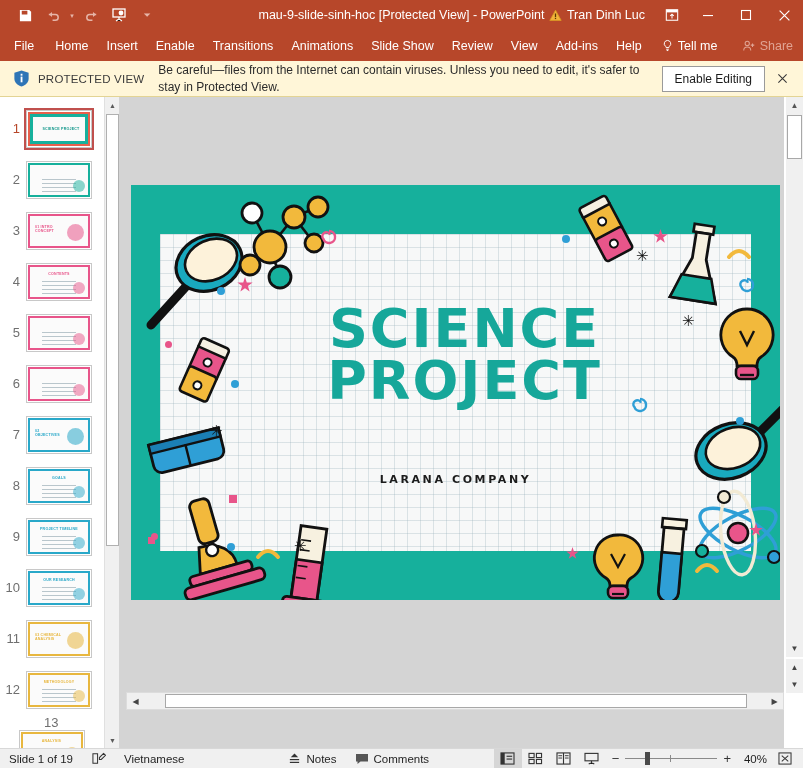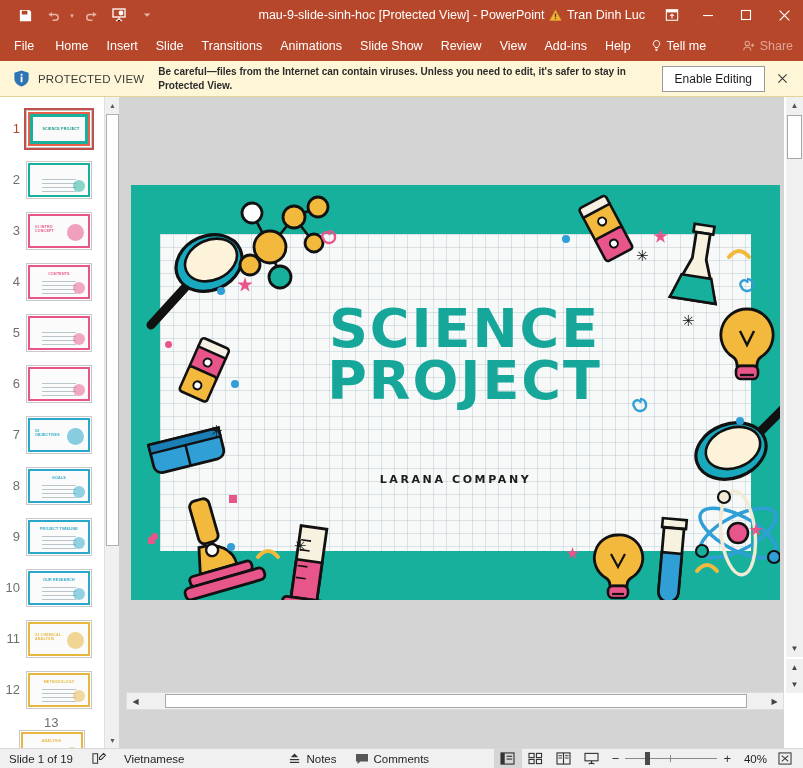"Slide" div.tab { text: Slide -> Enable }
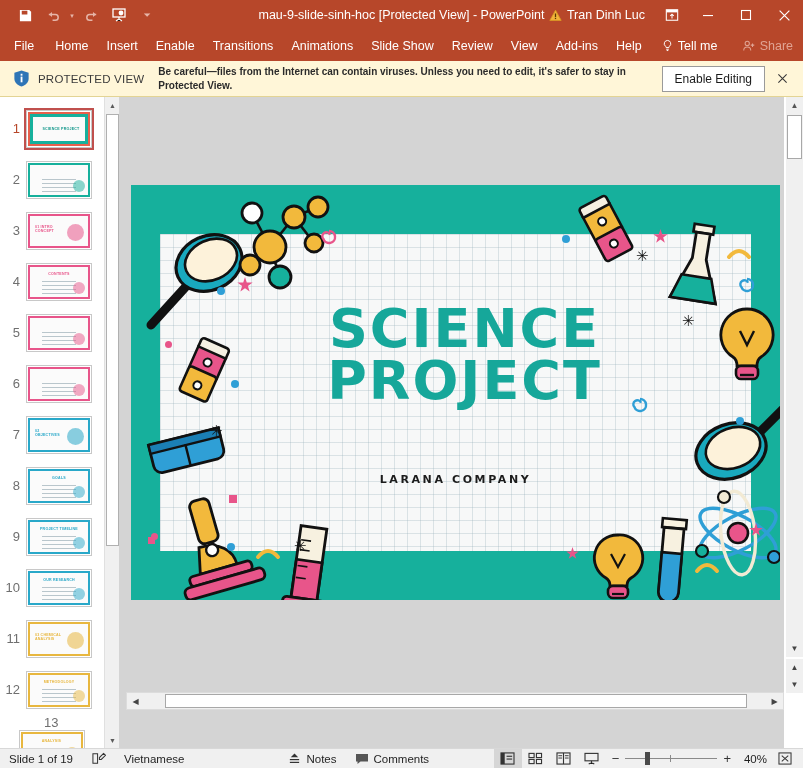"Be careful—files from the Internet" .pv-msg { font-size: 10px -> 12px; font-weight: bold -> none }
